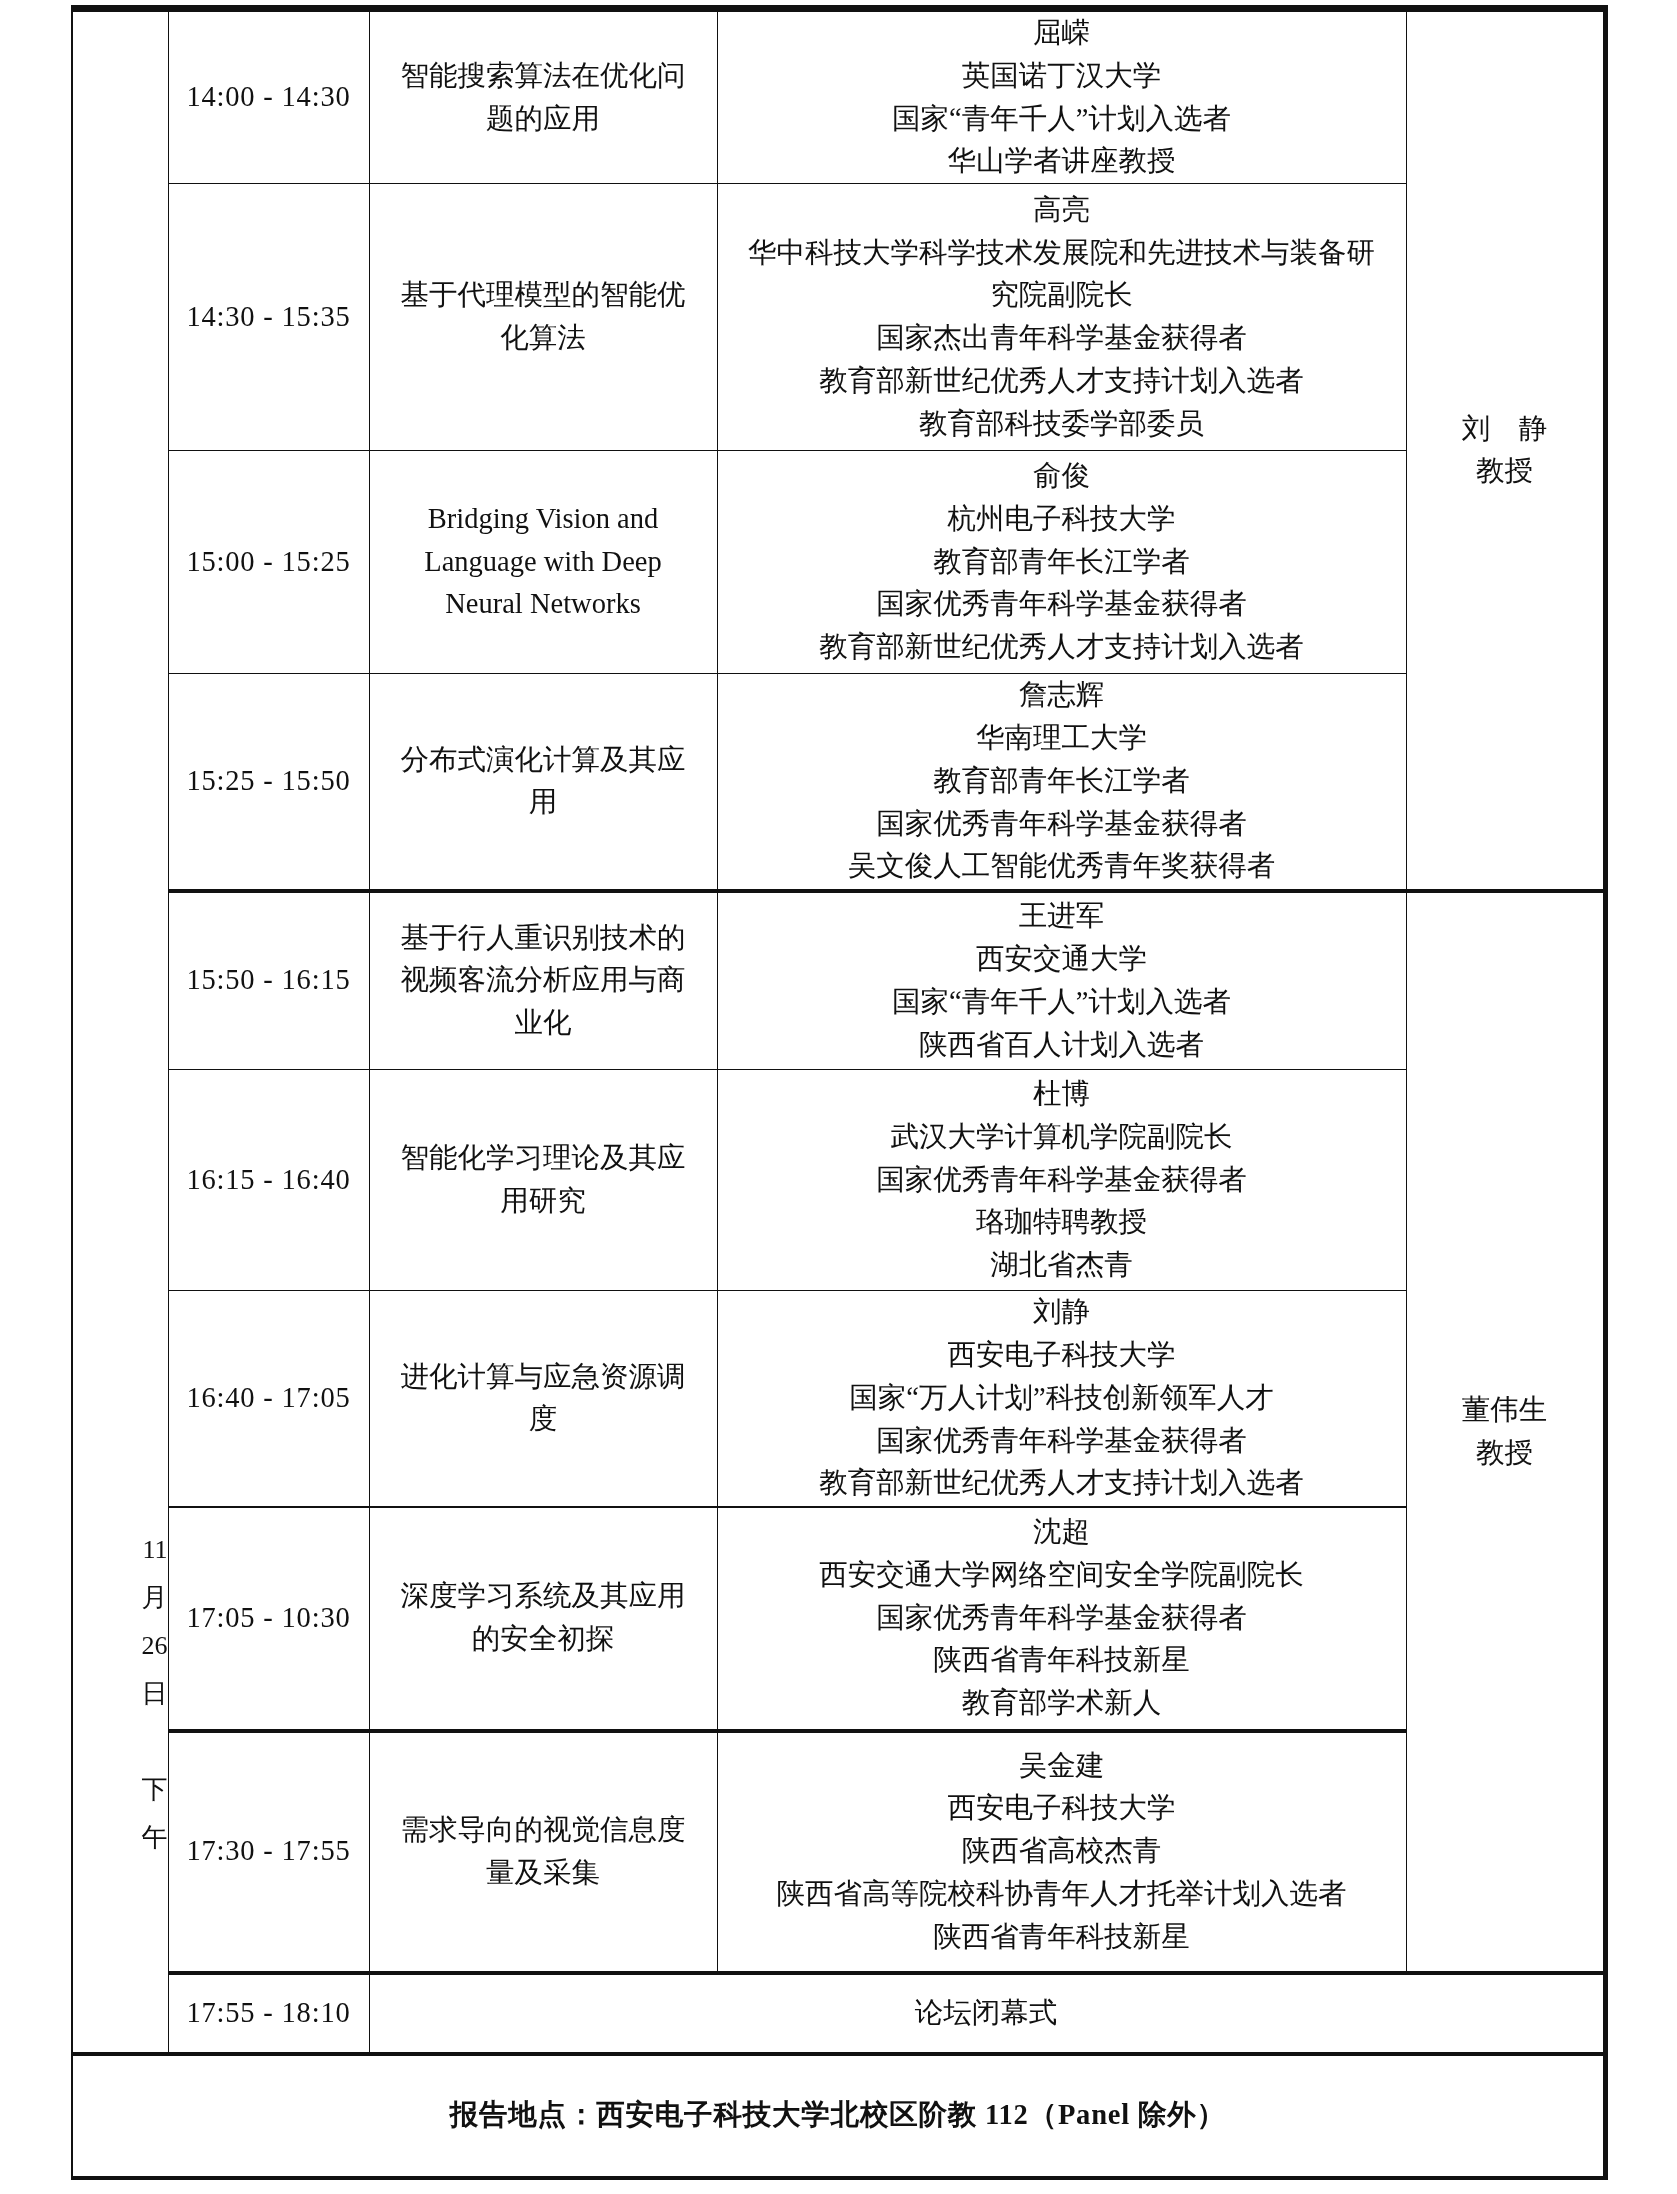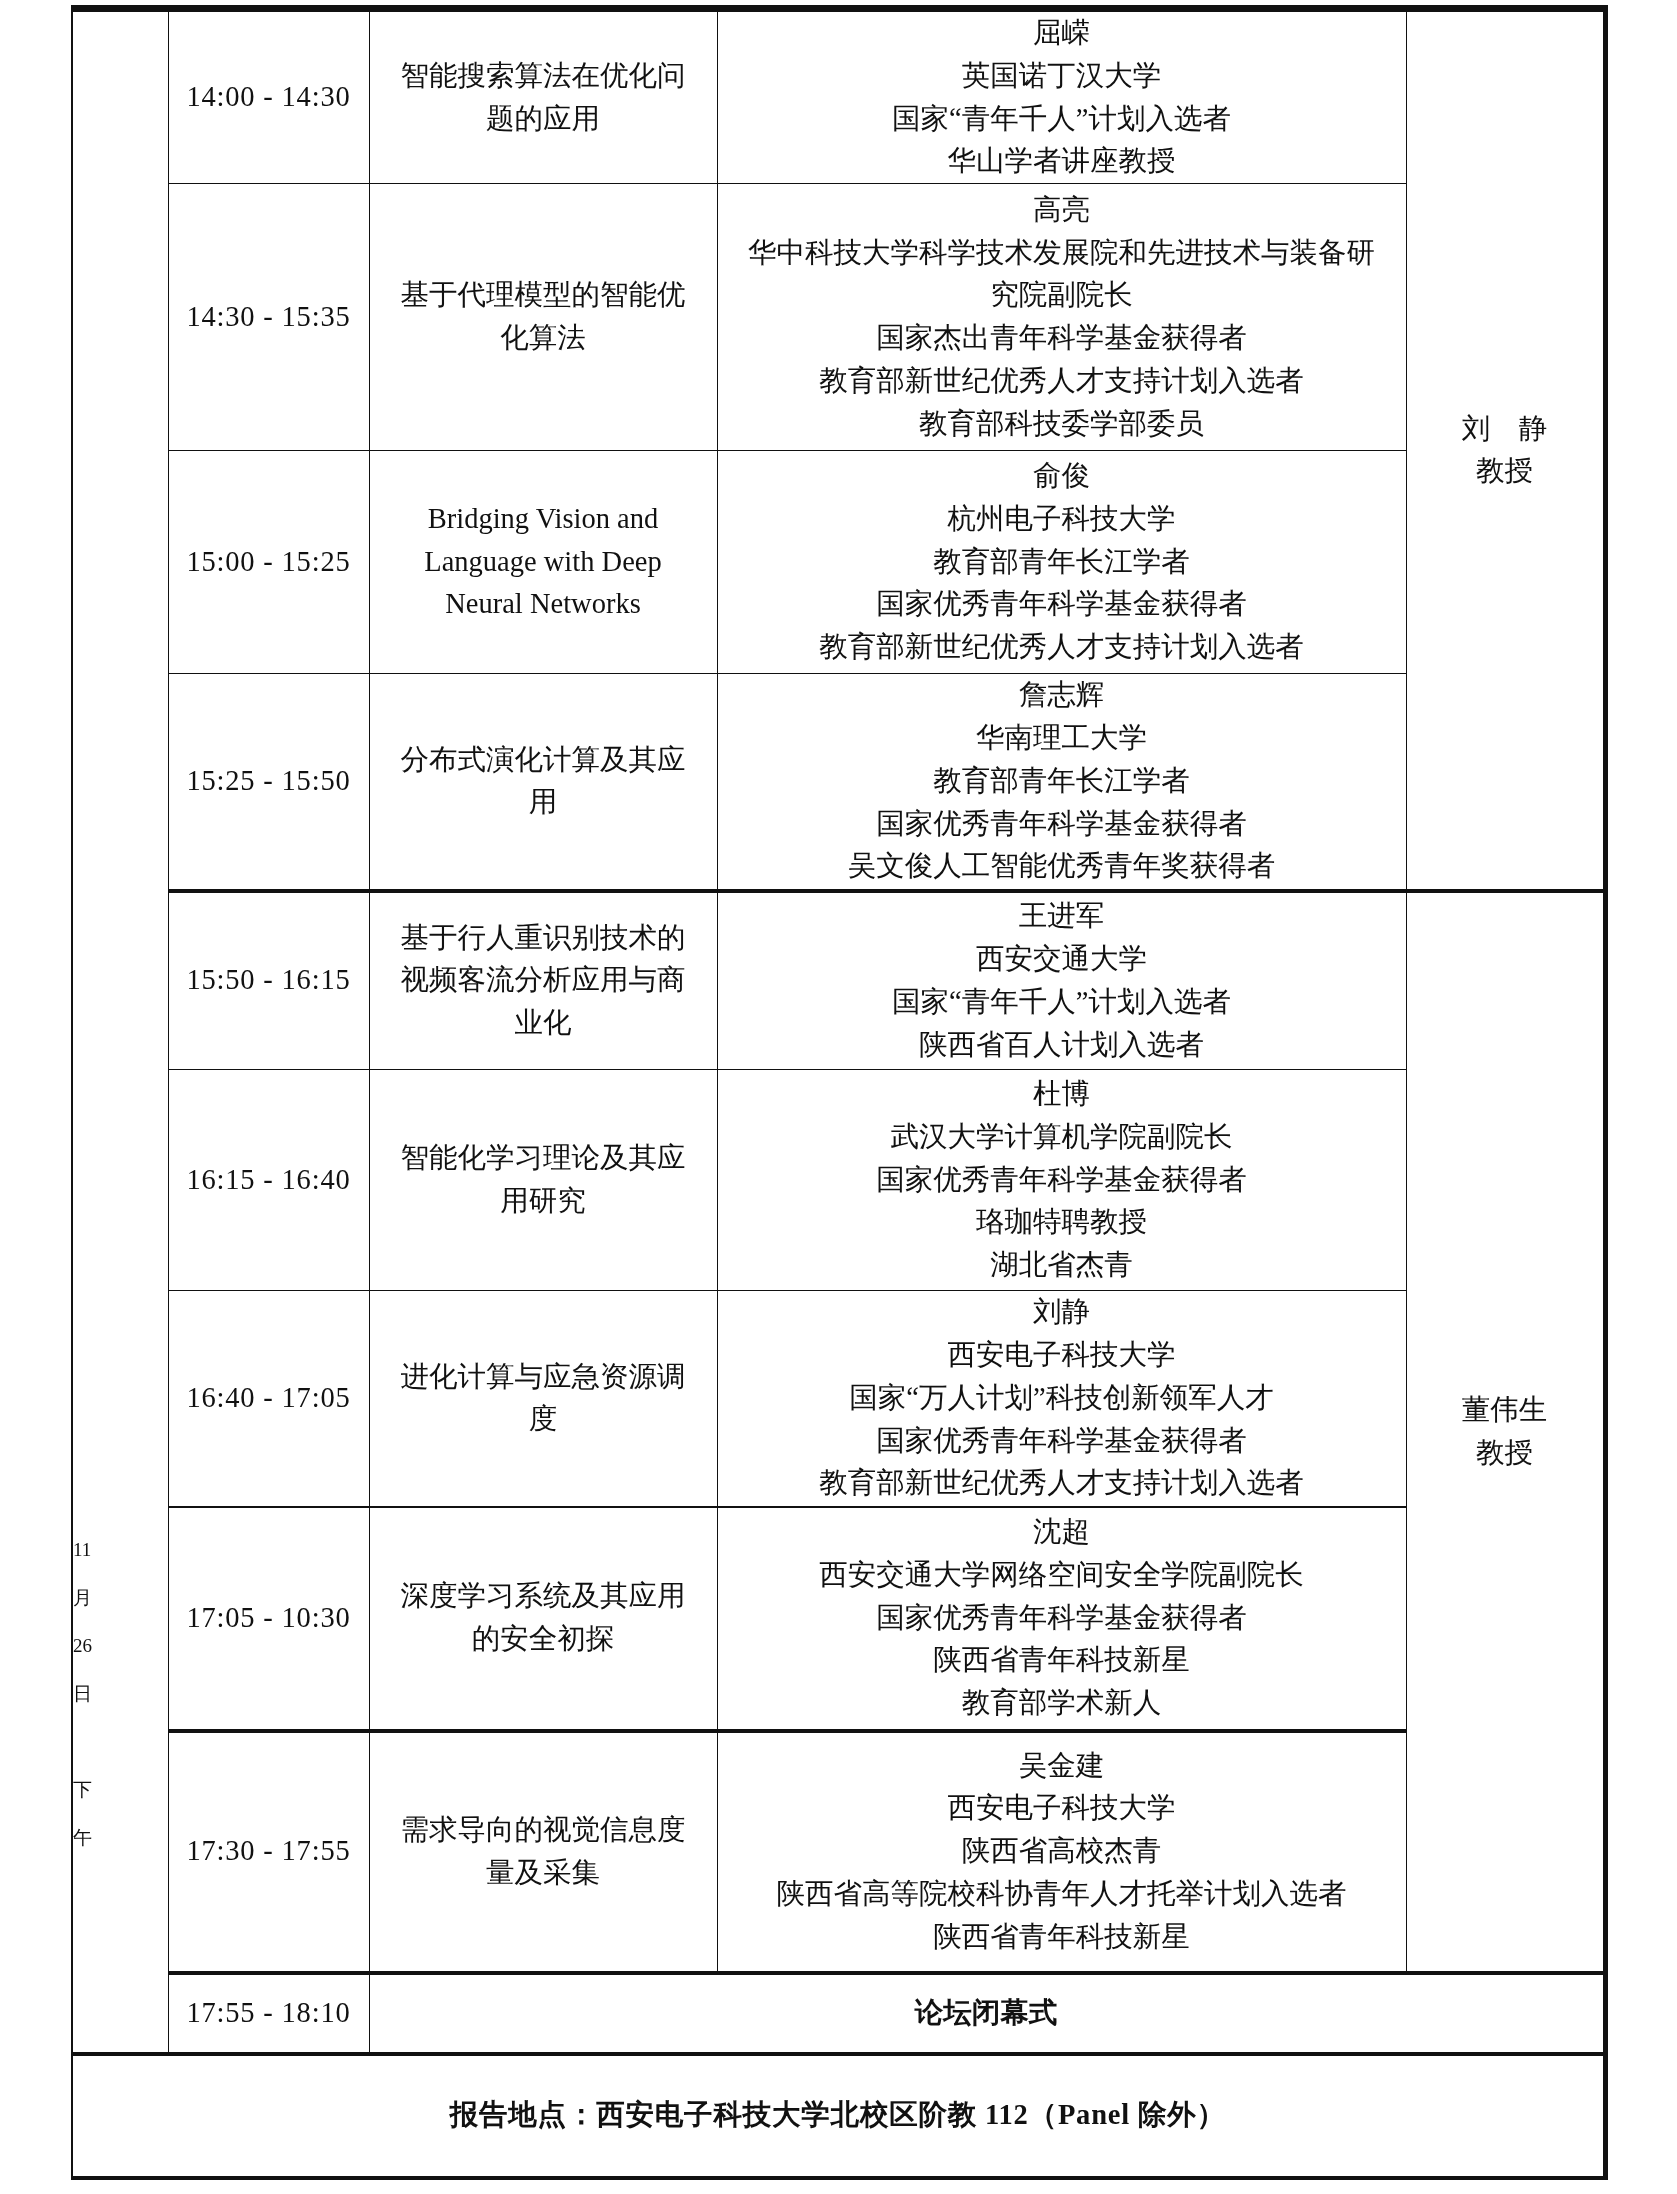"11" .date-block { font-size: 19px -> 26px; text-align: left -> right }
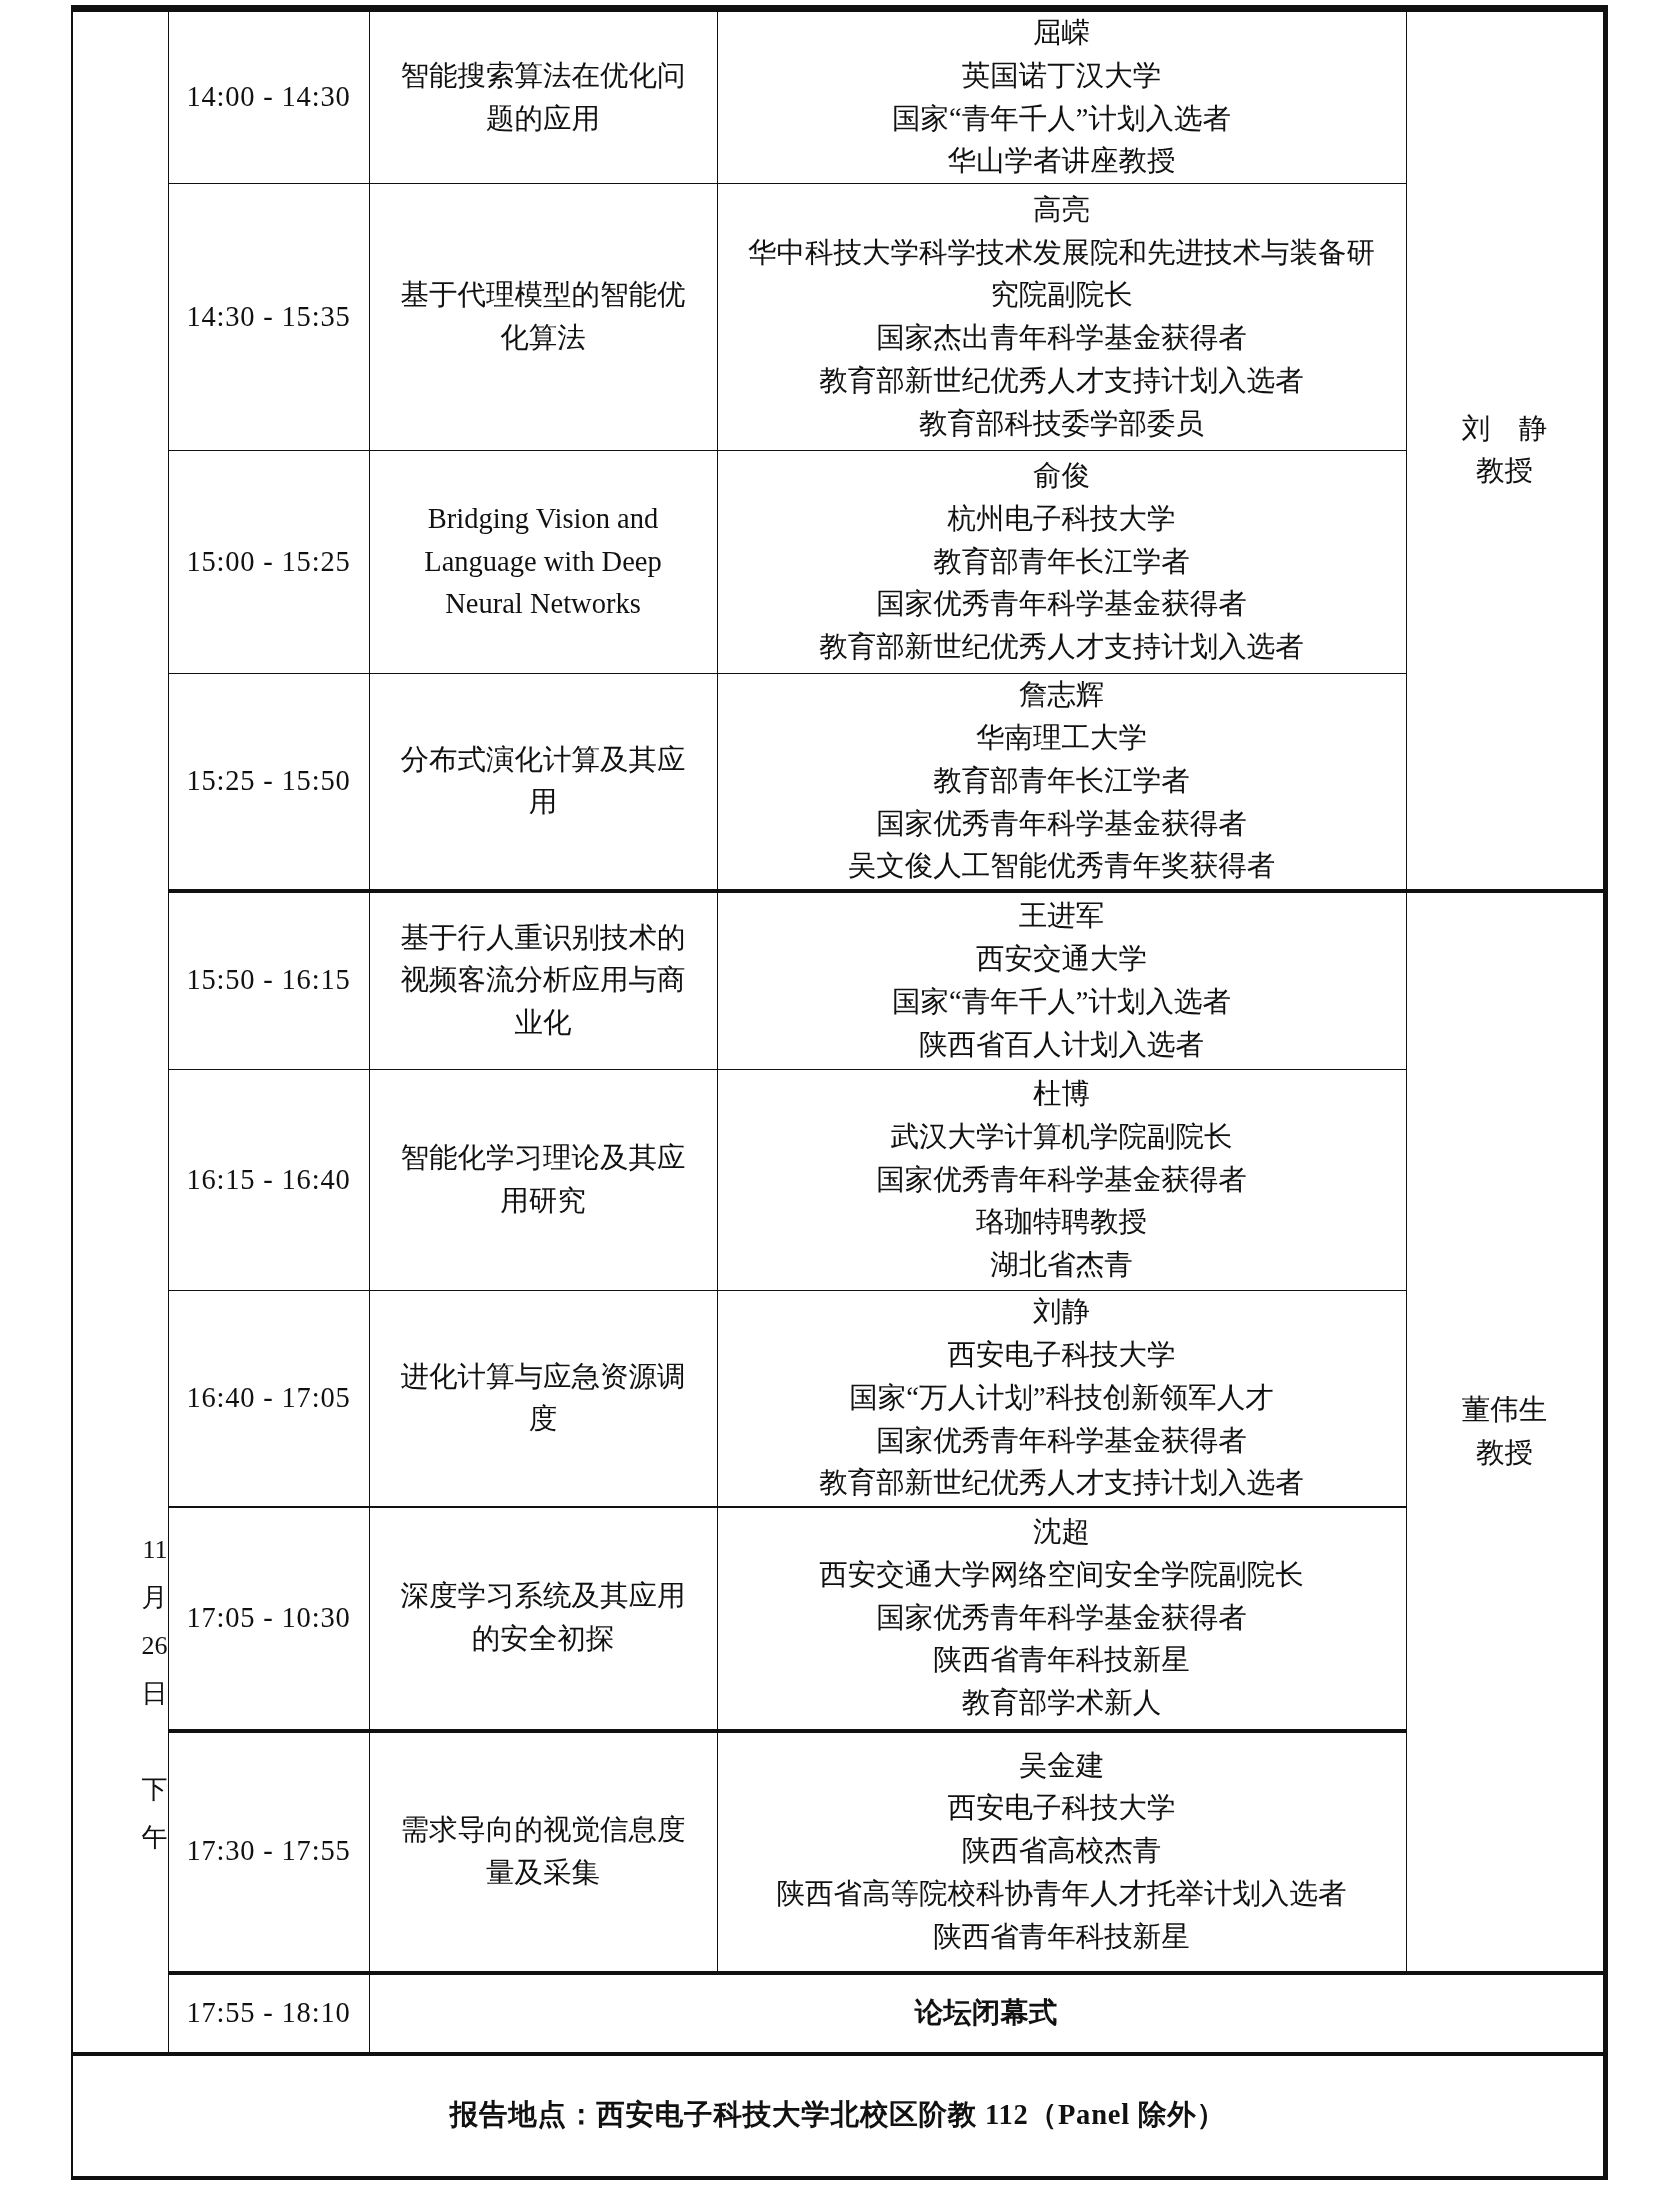"论坛闭幕式" td.closing-cell { font-weight: bold -> none }
